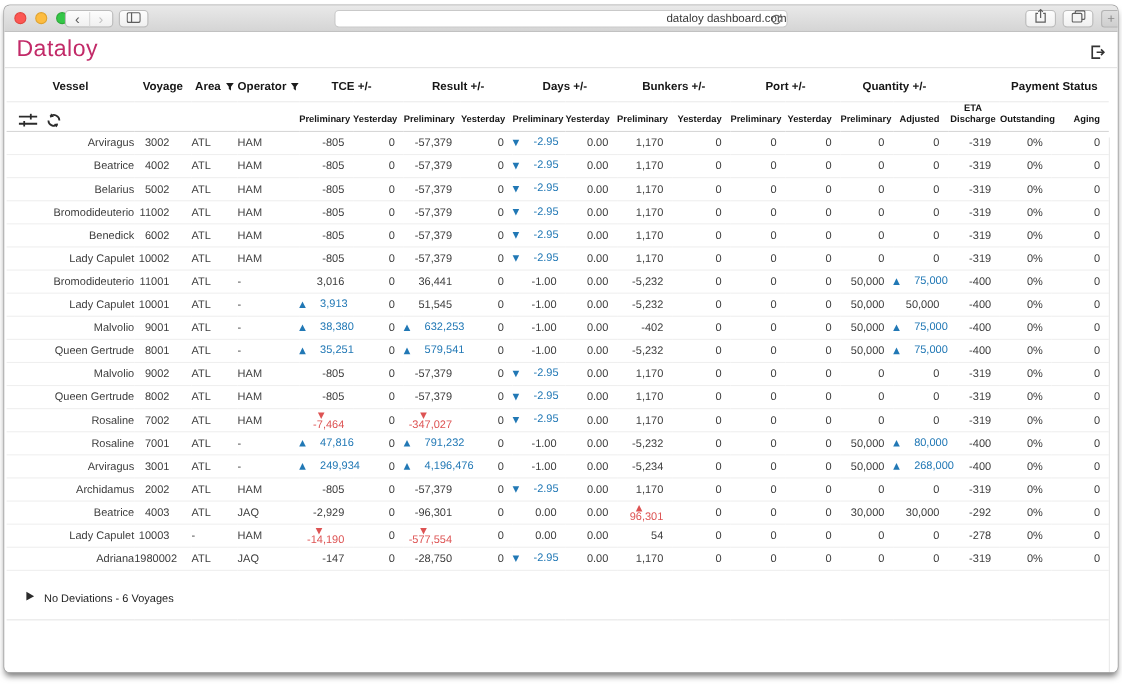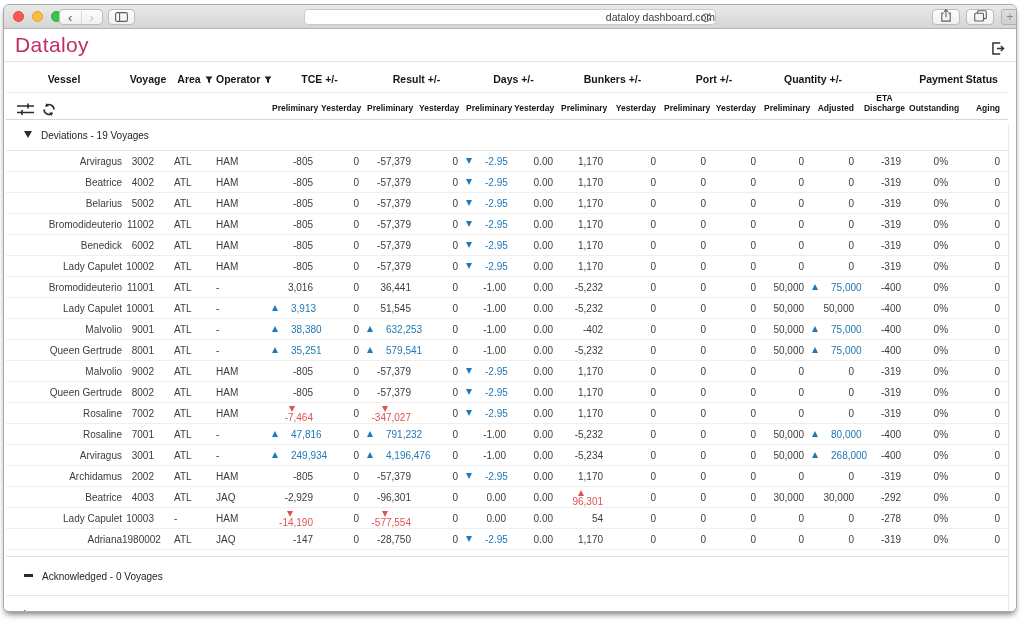"Deviations - 19 Voyages" tr.section { html: <tr> <td><span></span><span>Deviations - 19 Voyages</span></td> </tr> -> none }
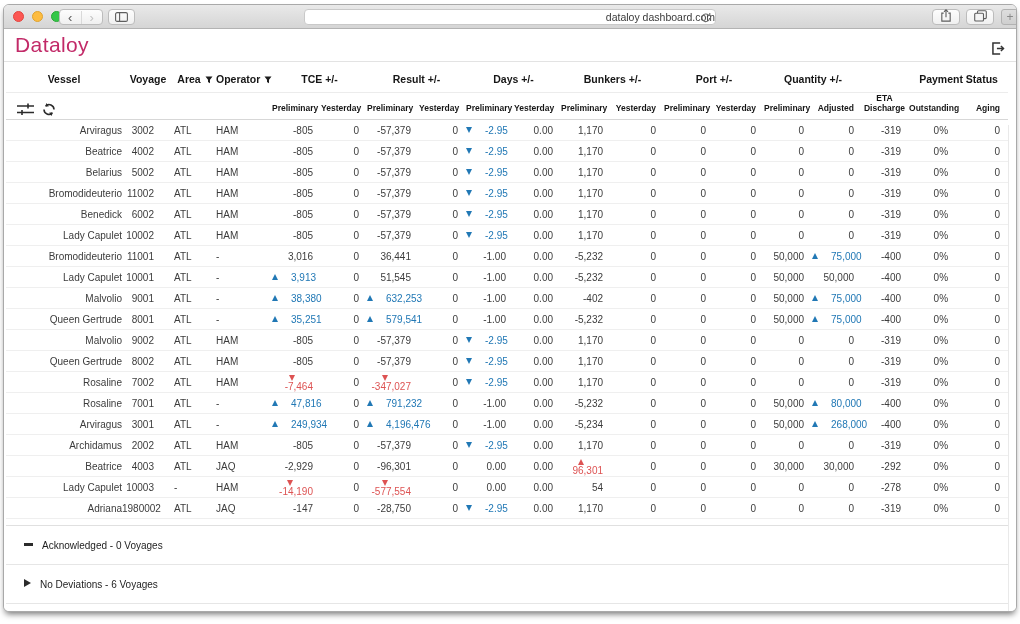"Acknowledged - 0 Voyages" tr.section { html: <tr> <td><span></span><span>Acknowledged - 0 Voyages</span></td> </tr> -> none }
